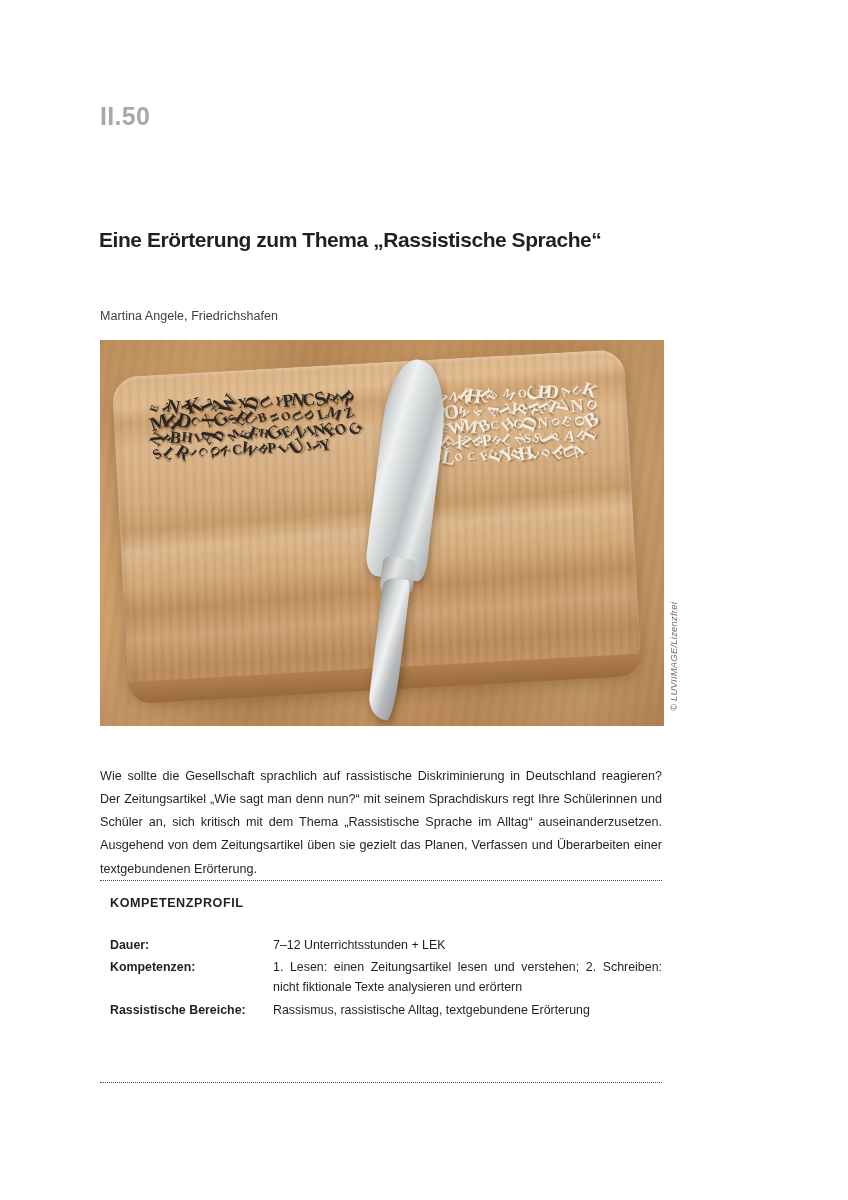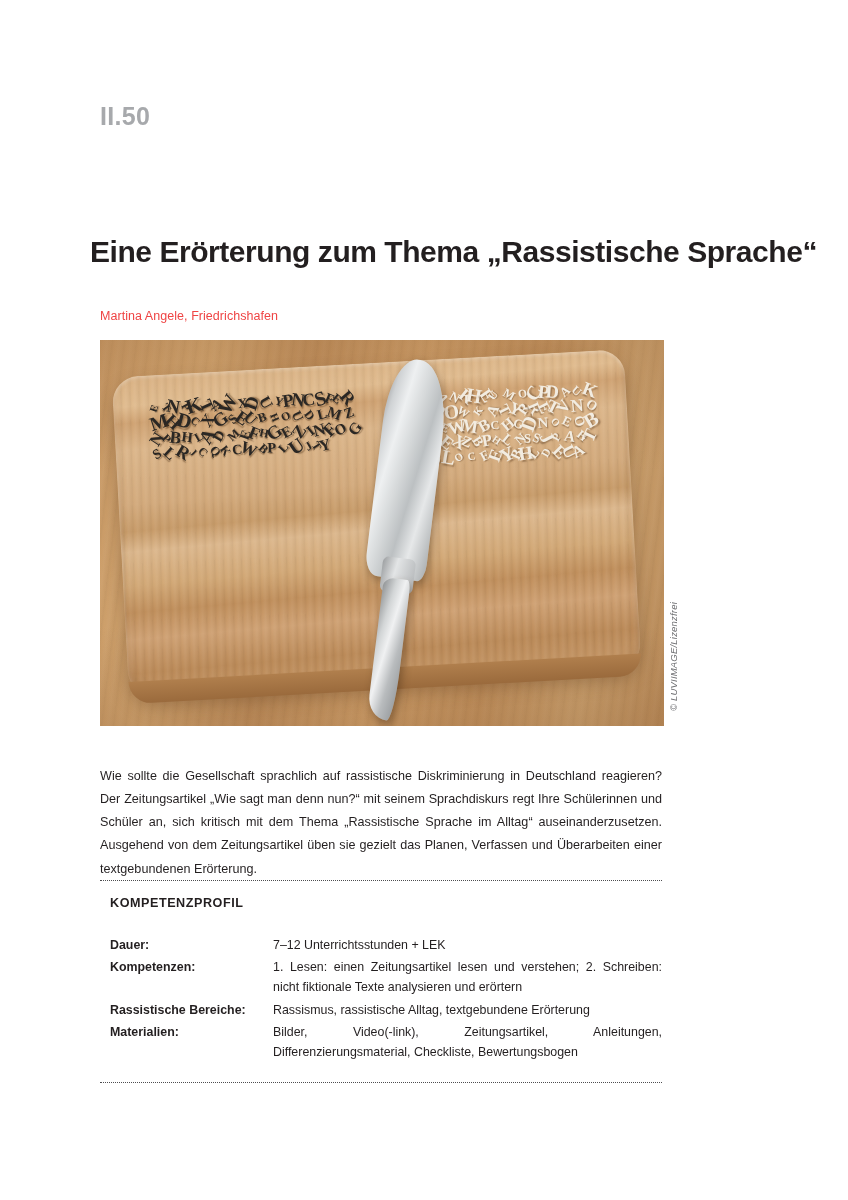"Eine Erörterung zum Thema „Rassistische" .doc-title { font-size: 30px -> 21px; left: 90px -> 99px }
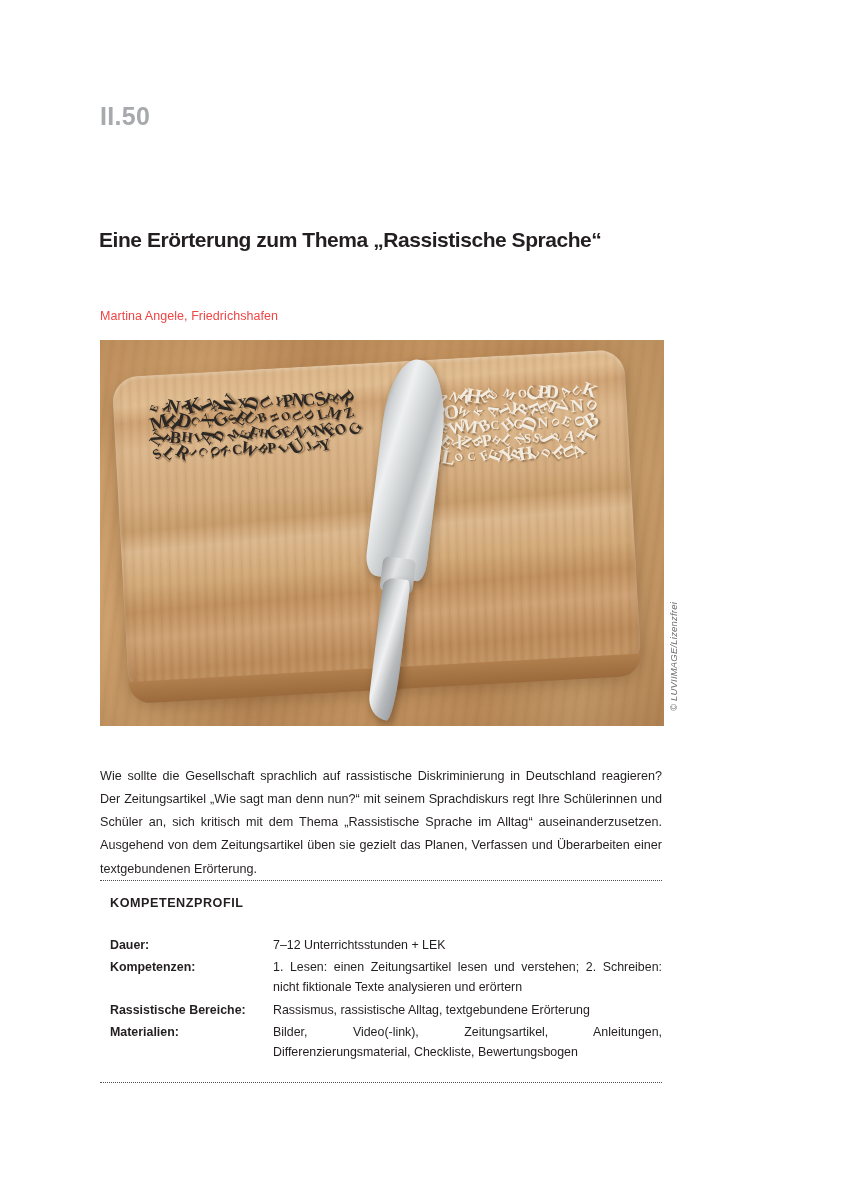"Martina Angele, Friedrichshafen" .author { color: #ef4444 -> #404040 }
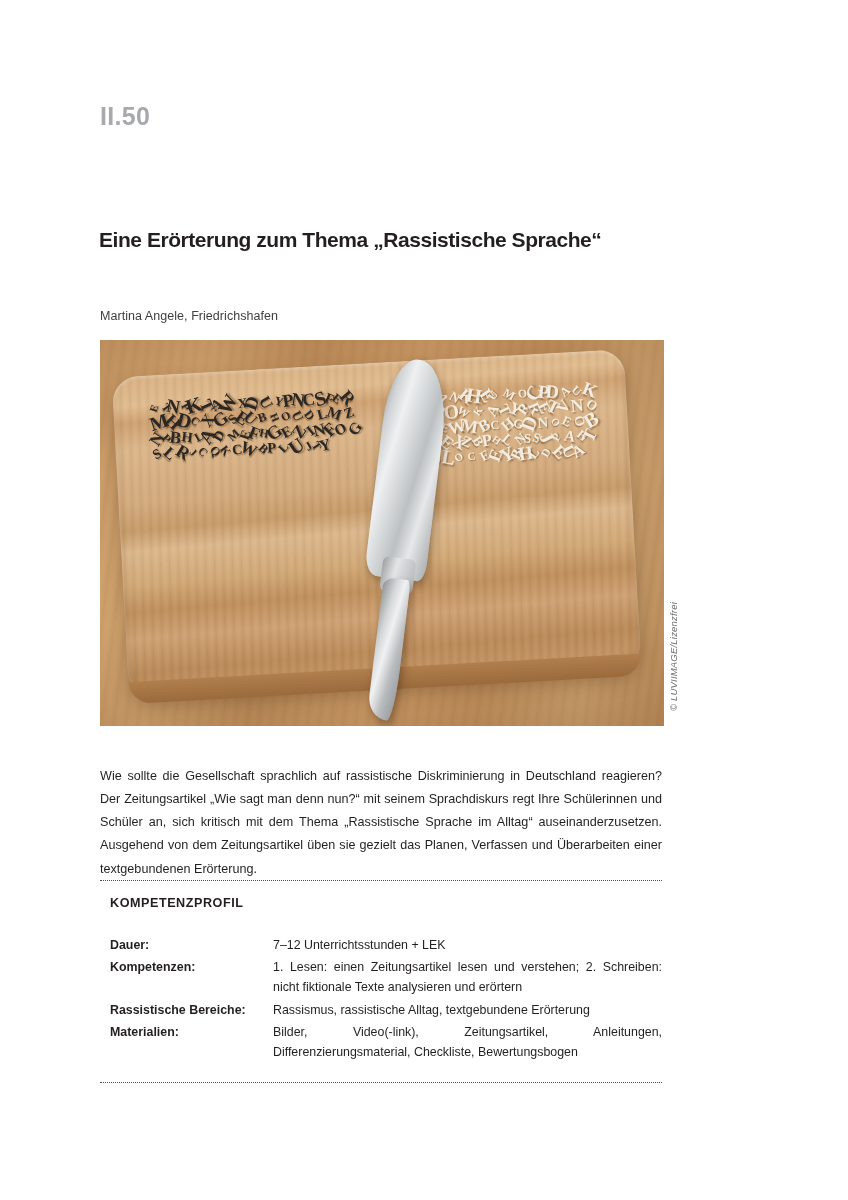"Materialien:" tr { html: <tr> <td>Materialien:</td> <td>Bilder, Video(-link), Zeitungsartikel, Anleitungen, Differenzierungsmaterial, Checkliste, Bewertungsbogen</td> </tr> -> none }
